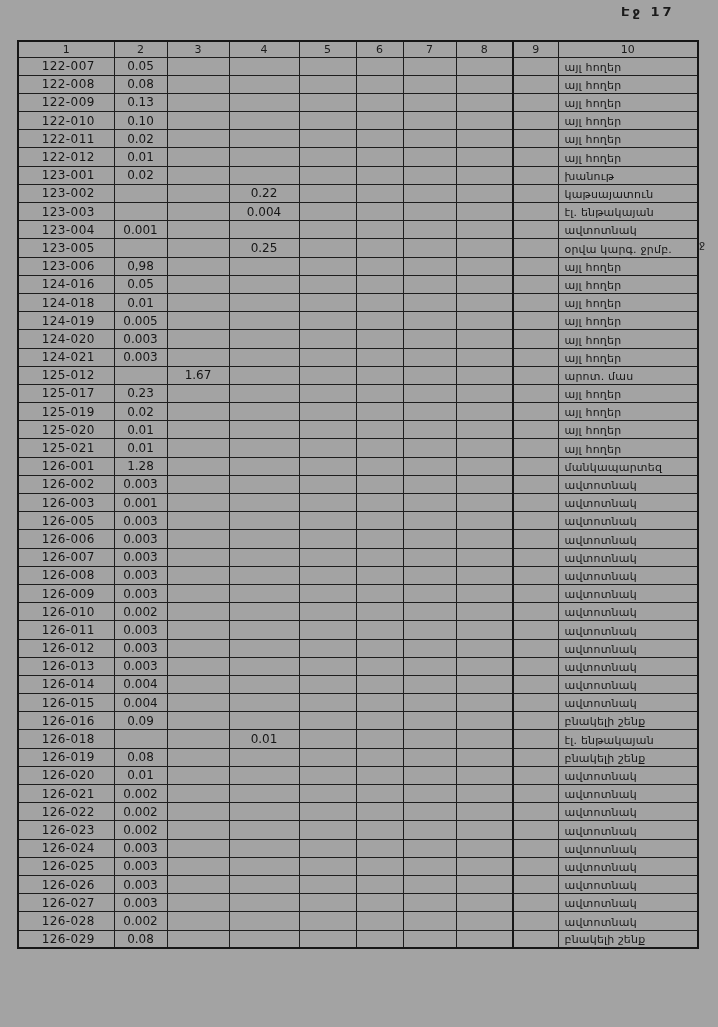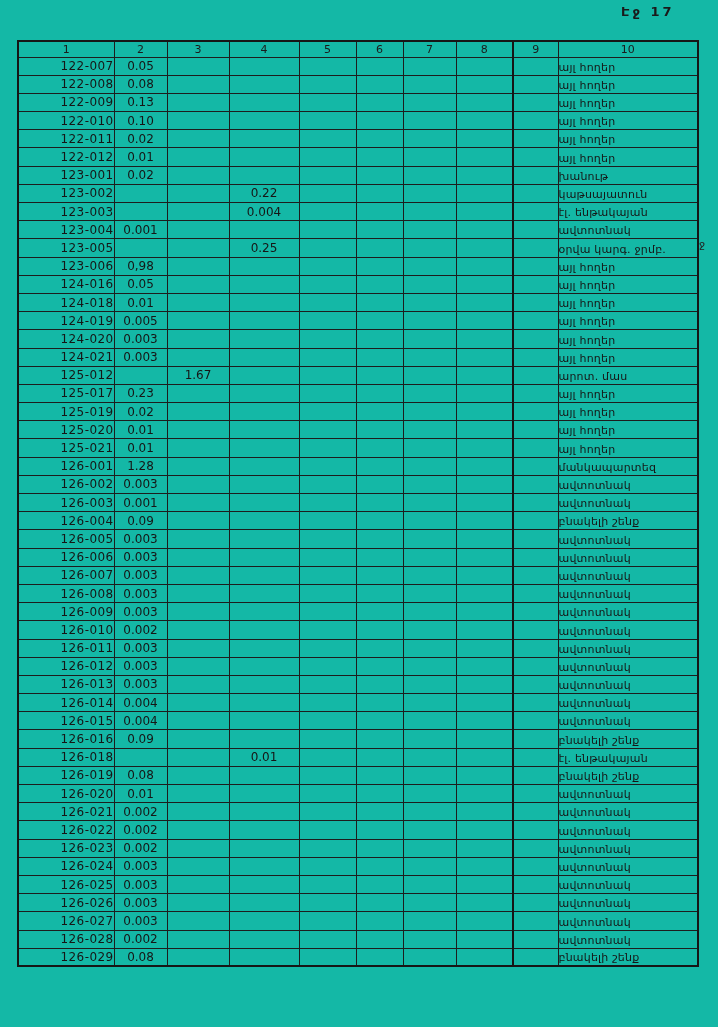"Էջ 17" .page { background: #14b8a6 -> #a3a3a3 }
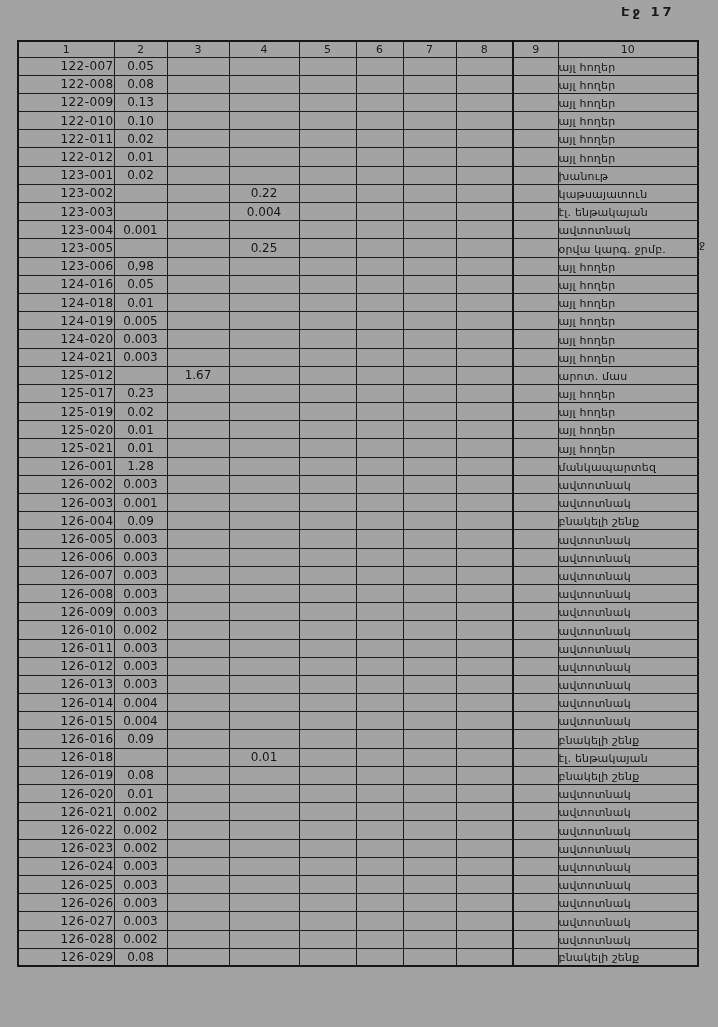"122-007" .grid td.c1 { text-align: right -> center }
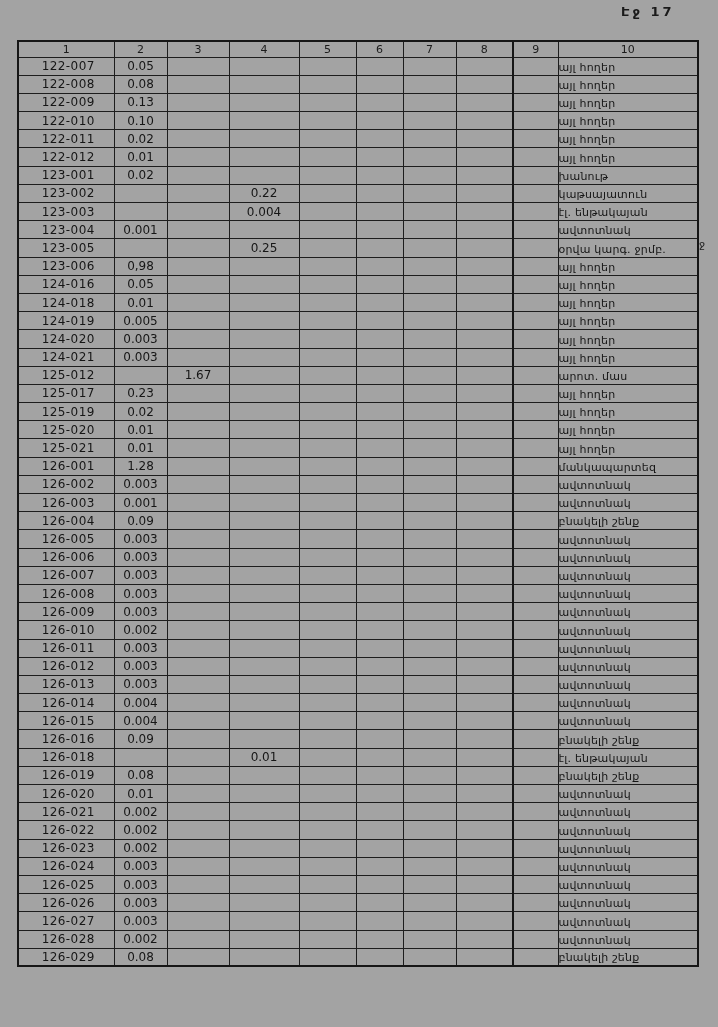"այլ հողեր" .grid td.c10 { padding-left: 0 -> 6px }
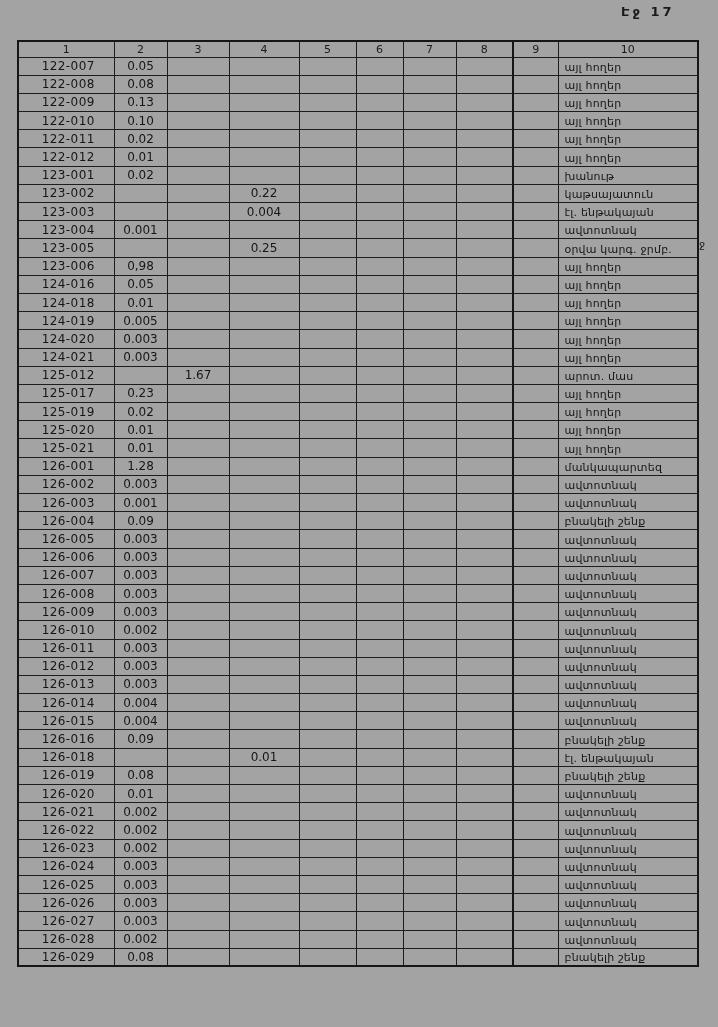"126-004" tr { html: <tr> <td>126-004</td> <td>0.09</td> <td></td> <td></td> <td></td> <td></td> <td></td> <td></td> <td></td> <td>բնակելի շենք</td> </tr> -> none }
